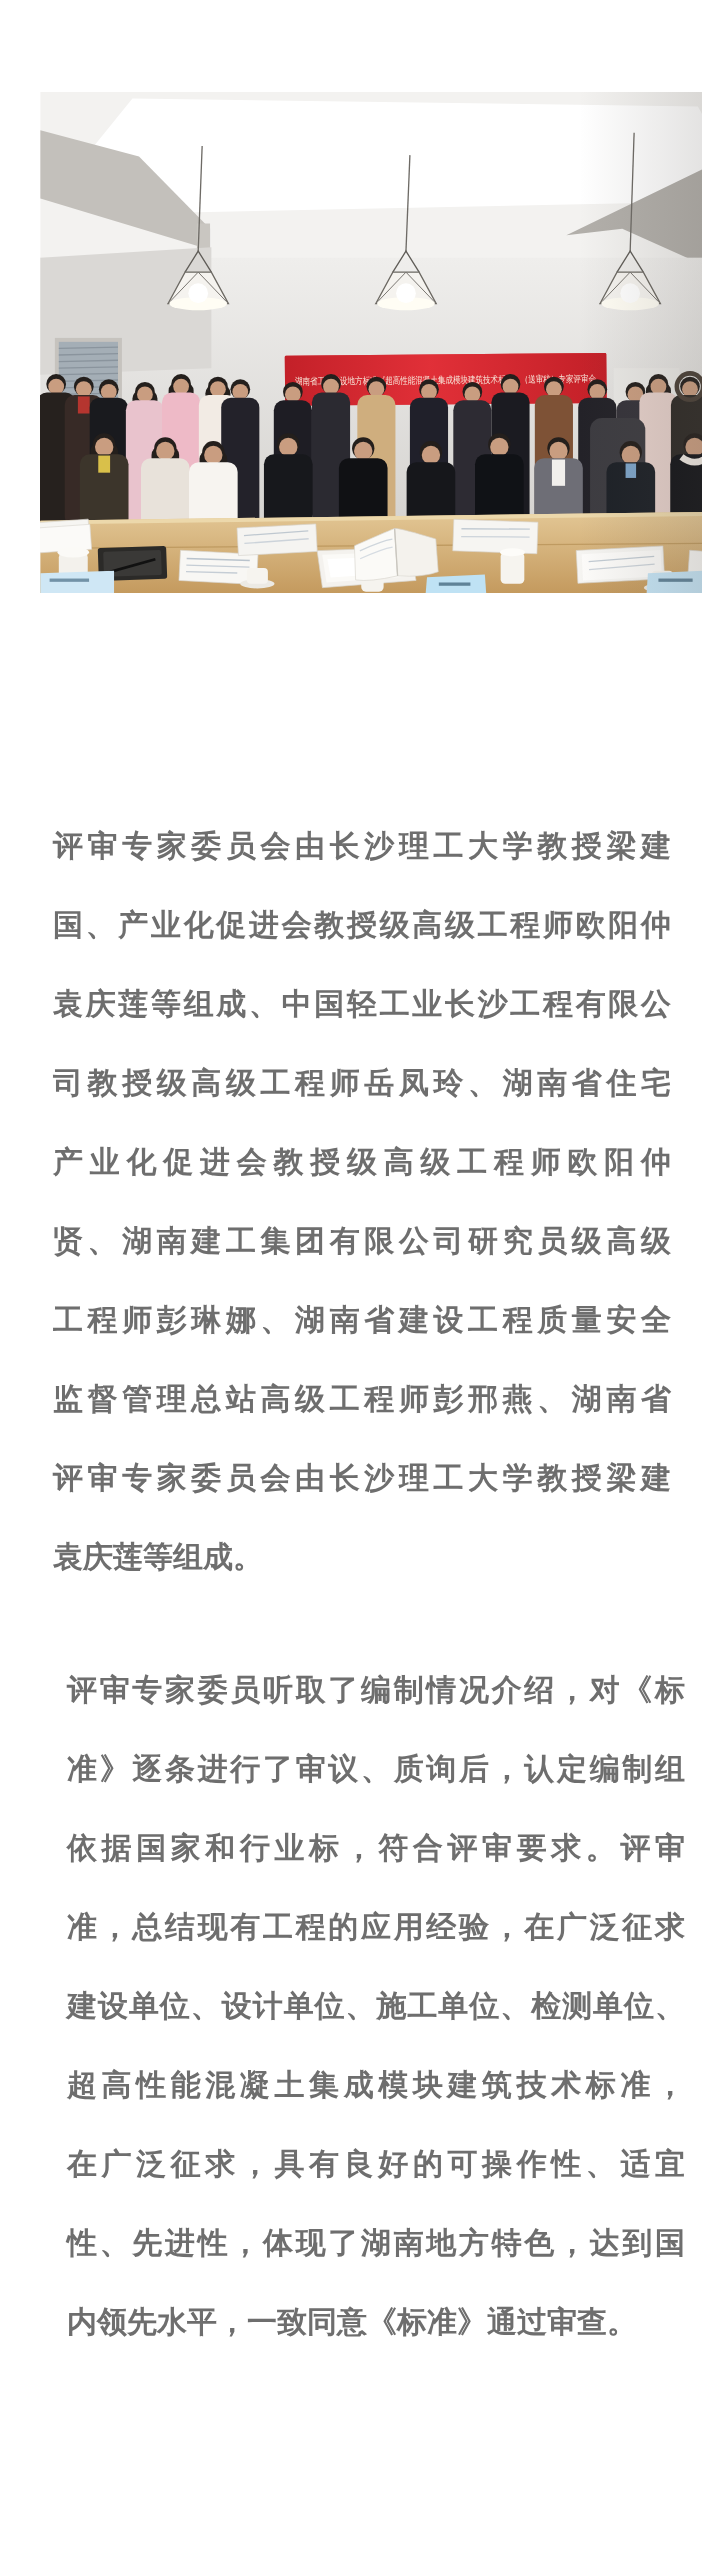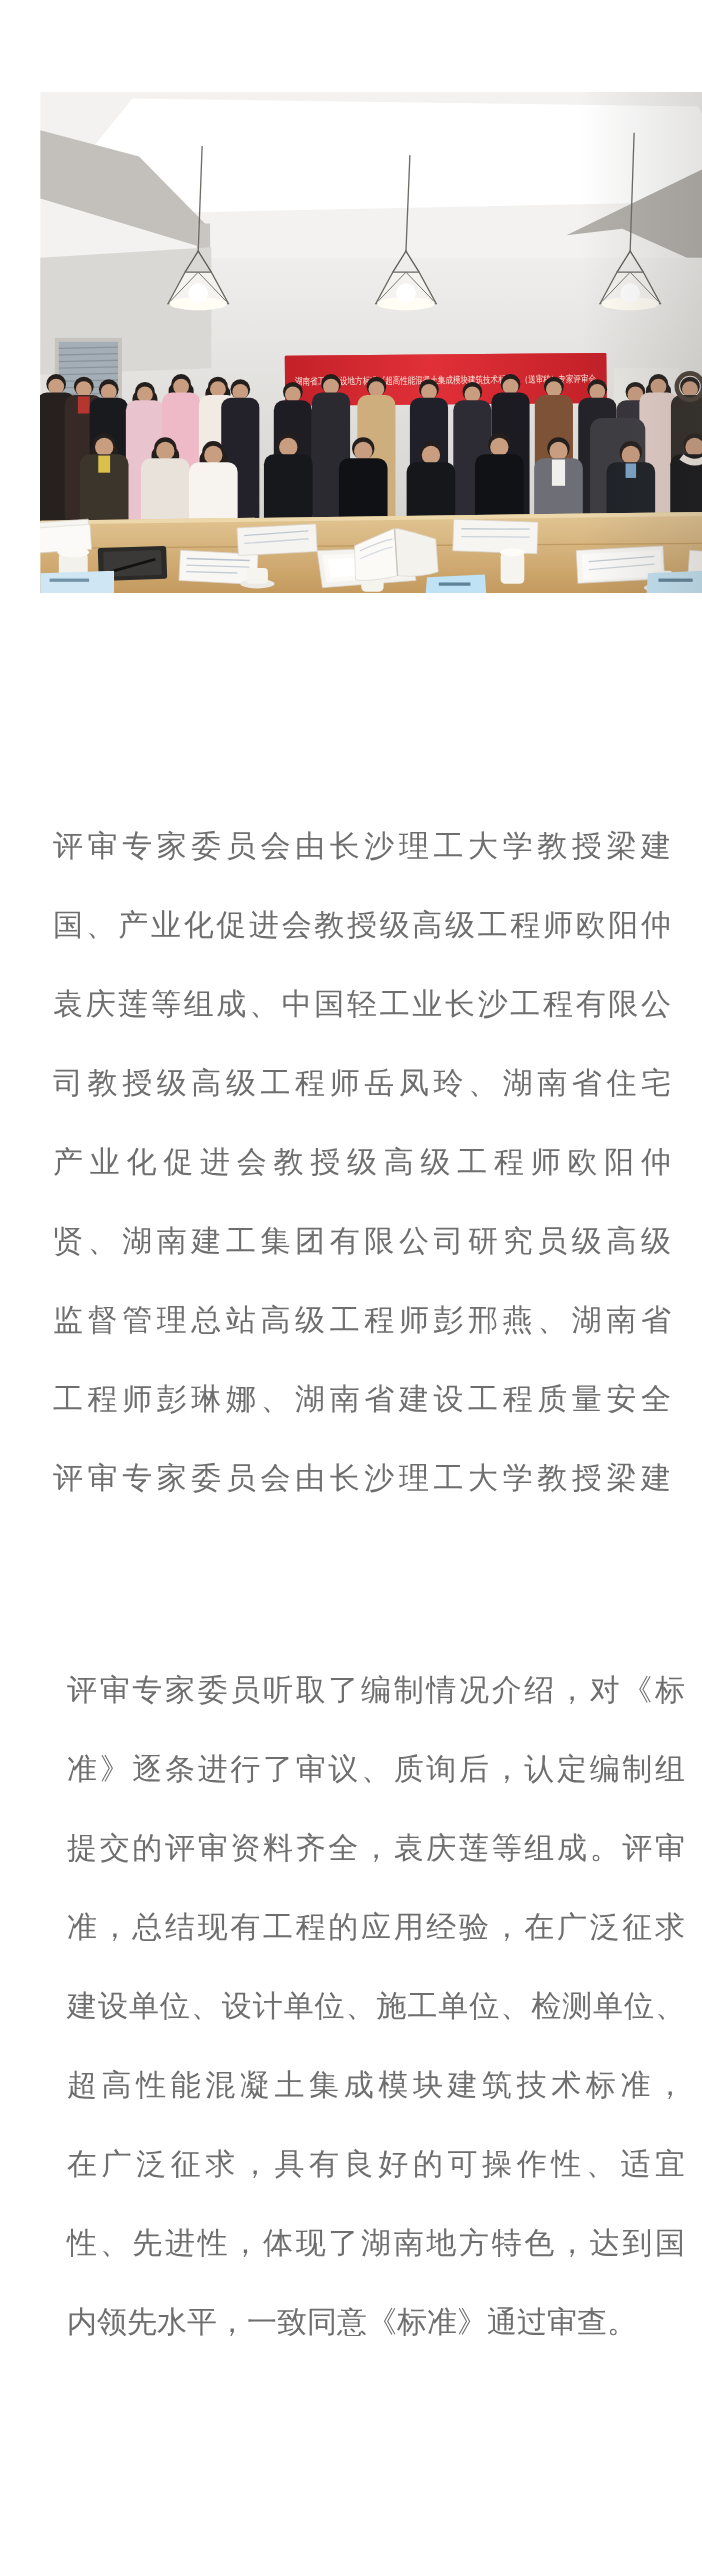"评审专家委员会由长沙理工大学教授梁建" .article { font-weight: 400 -> 700 }
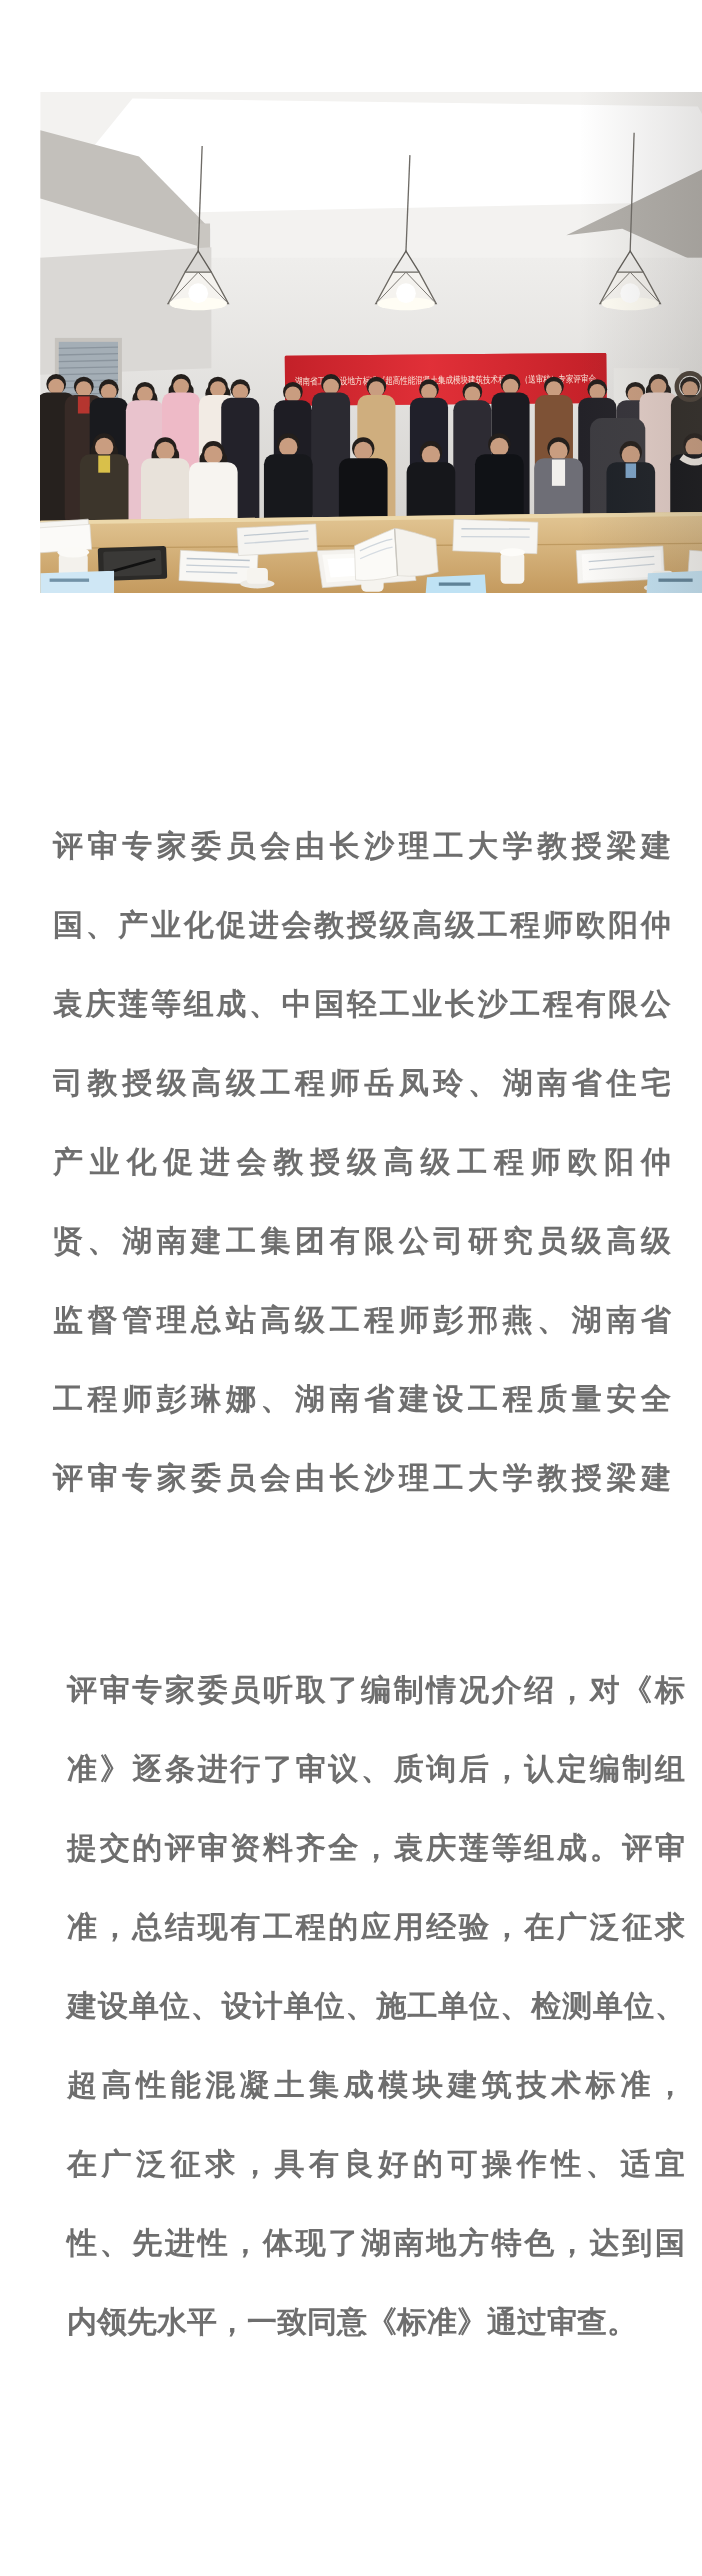"监督管理总站高级工程师彭邢燕、湖南省" div.text-line { order: before "工程师彭琳娜、湖南省建设工程质量安全" -> after "工程师彭琳娜、湖南省建设工程质量安全" }
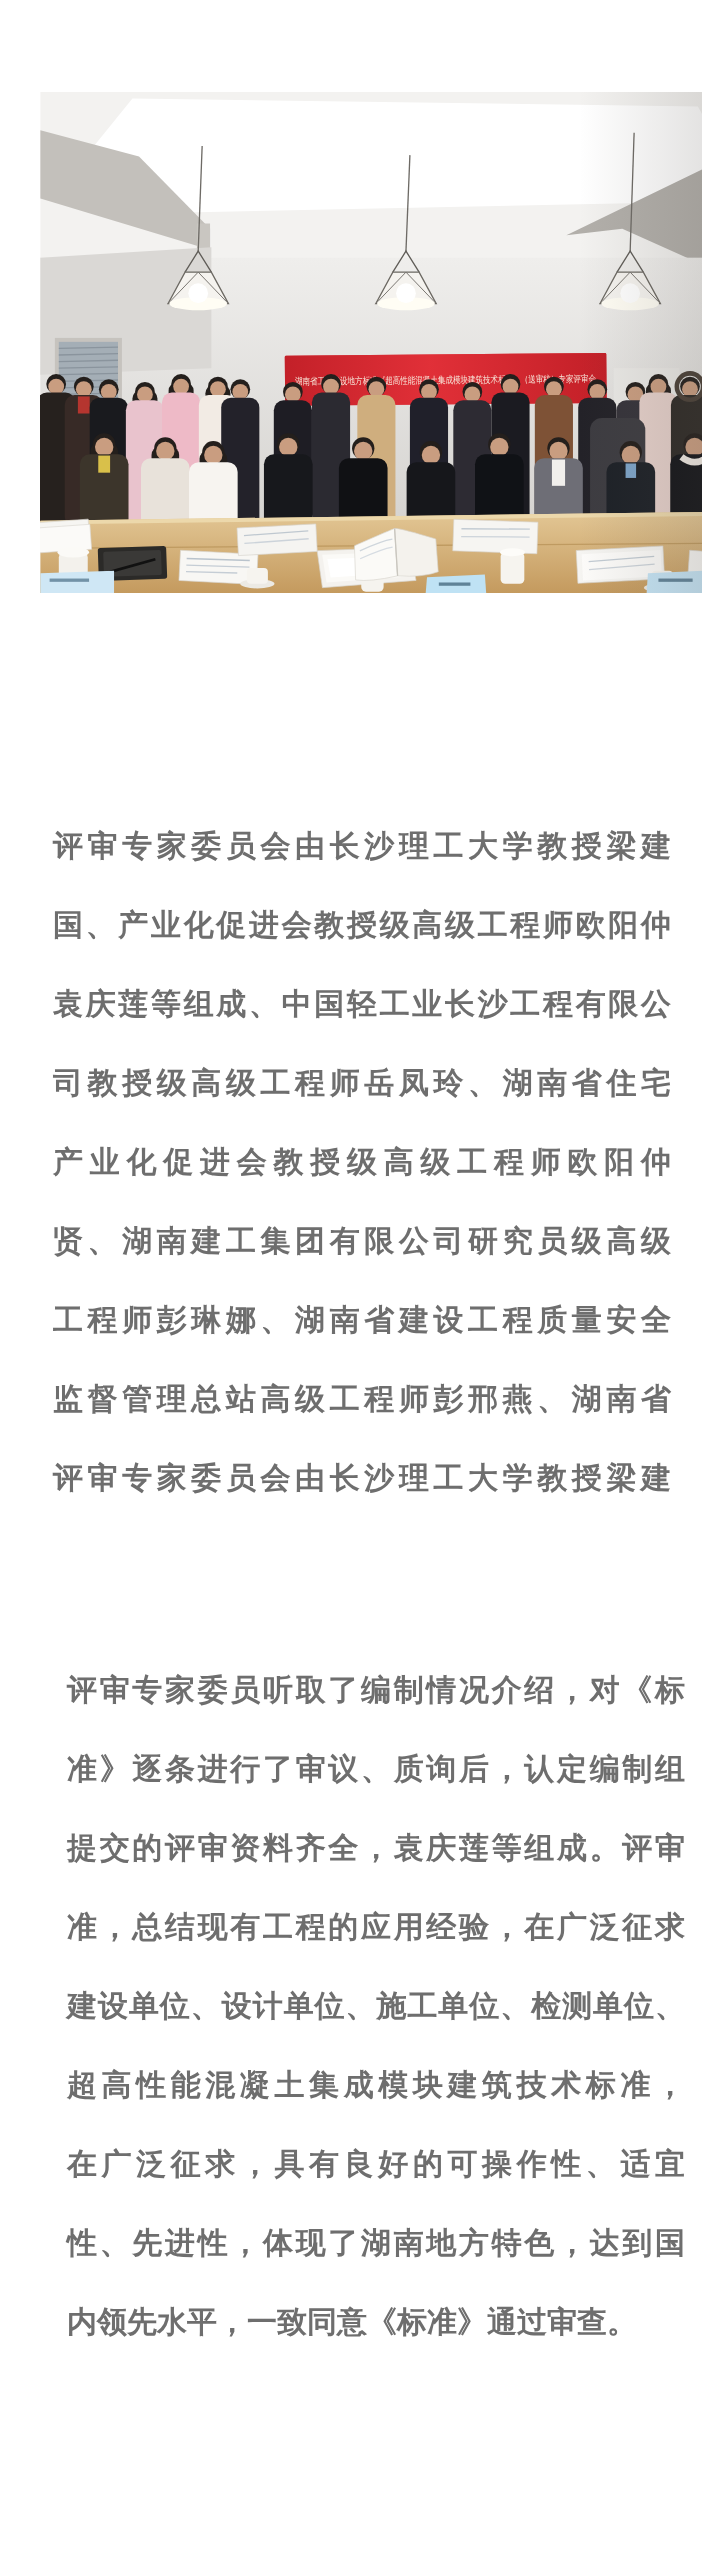"袁庆莲等组成。" div.text-line { html: none -> <div>袁庆莲等组成。</div> }
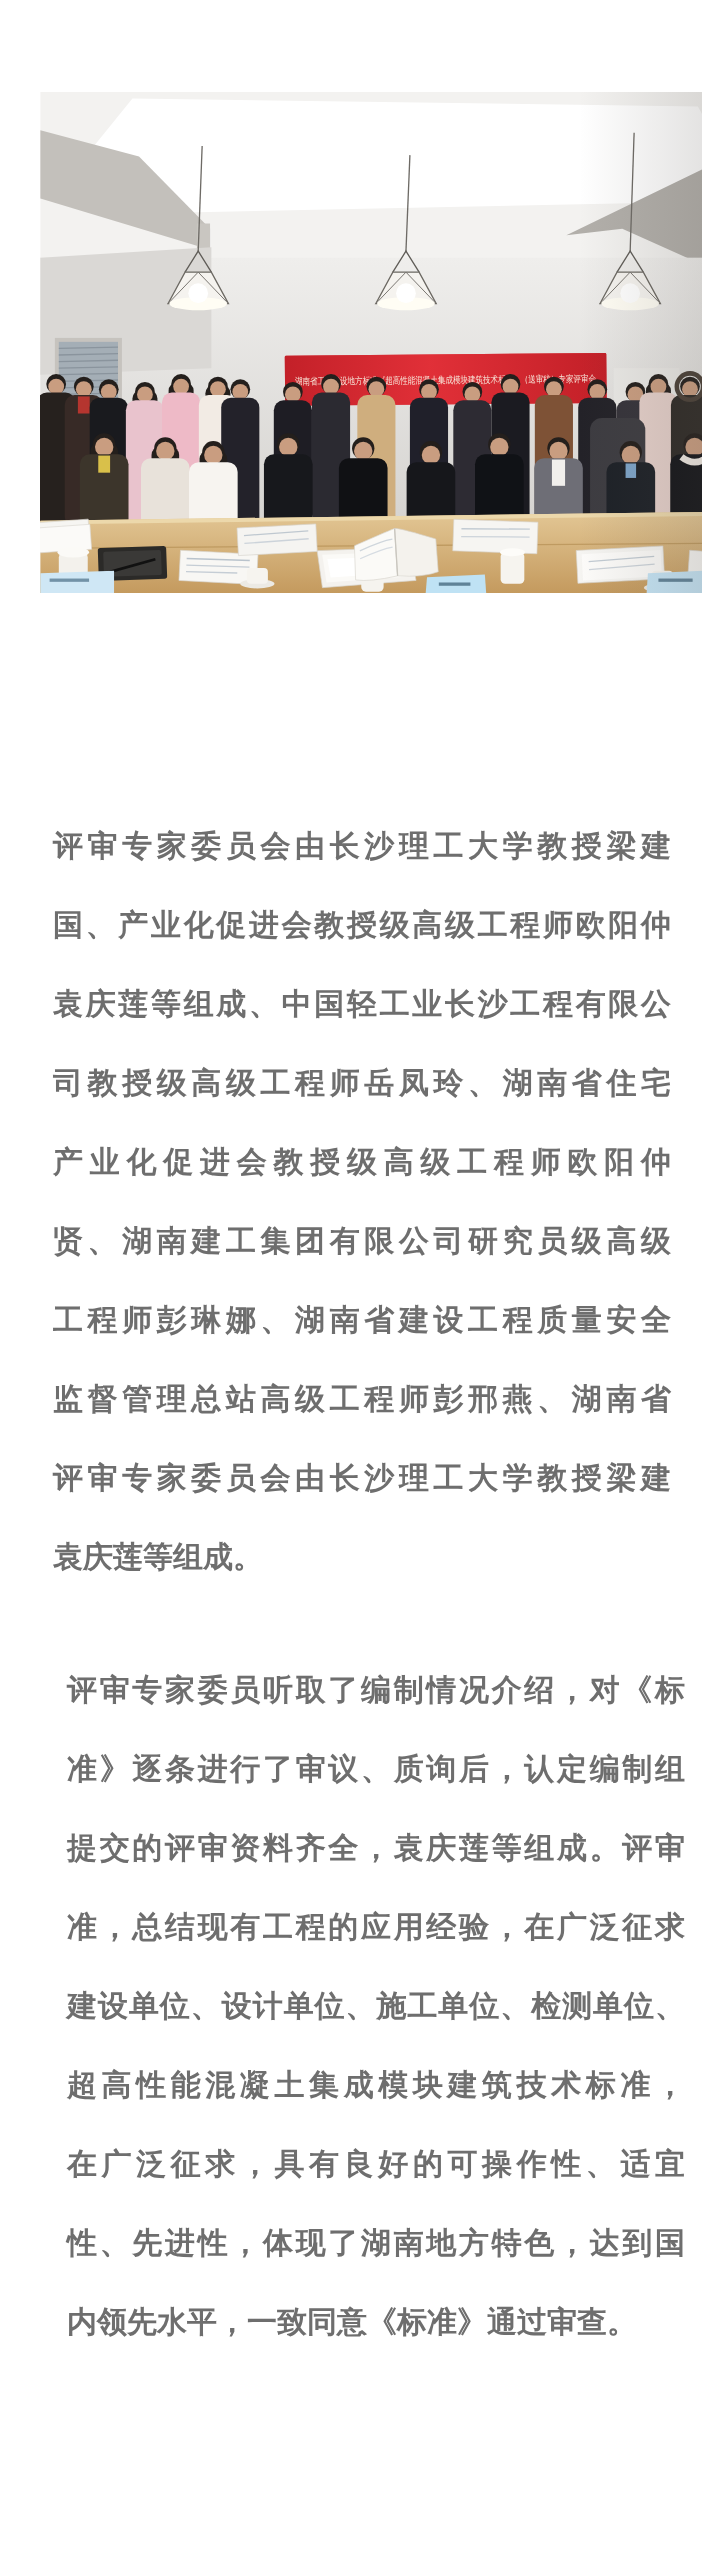"提交的评审资料齐全，袁庆莲等组成。评审" div.text-line { text: 提交的评审资料齐全，袁庆莲等组成 -> 依据国家和行业标，符合评审要求 }
